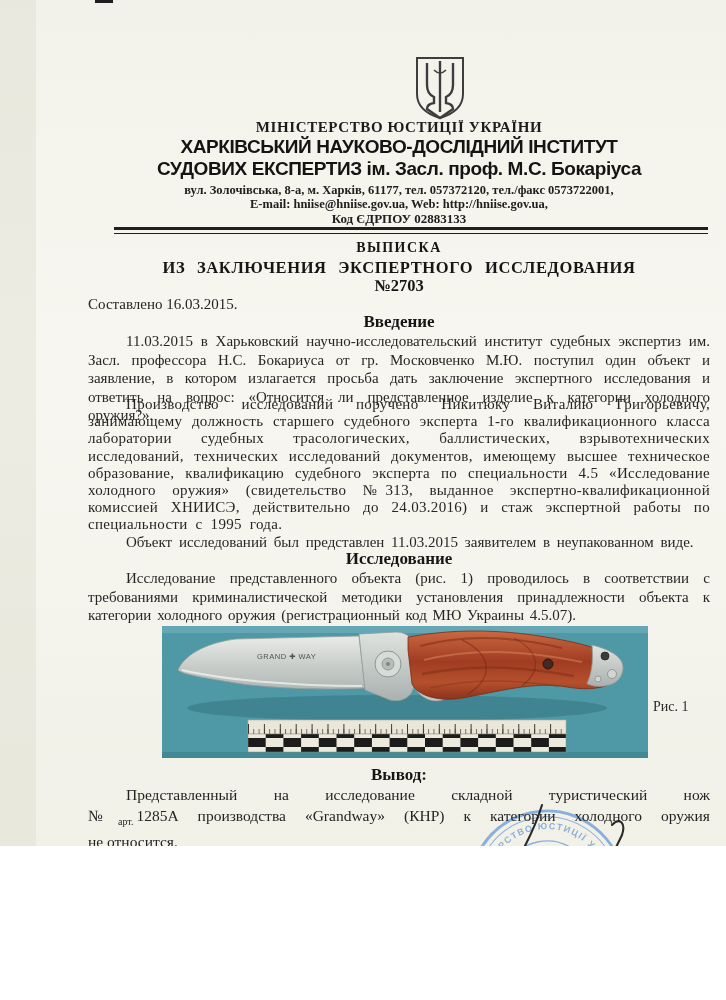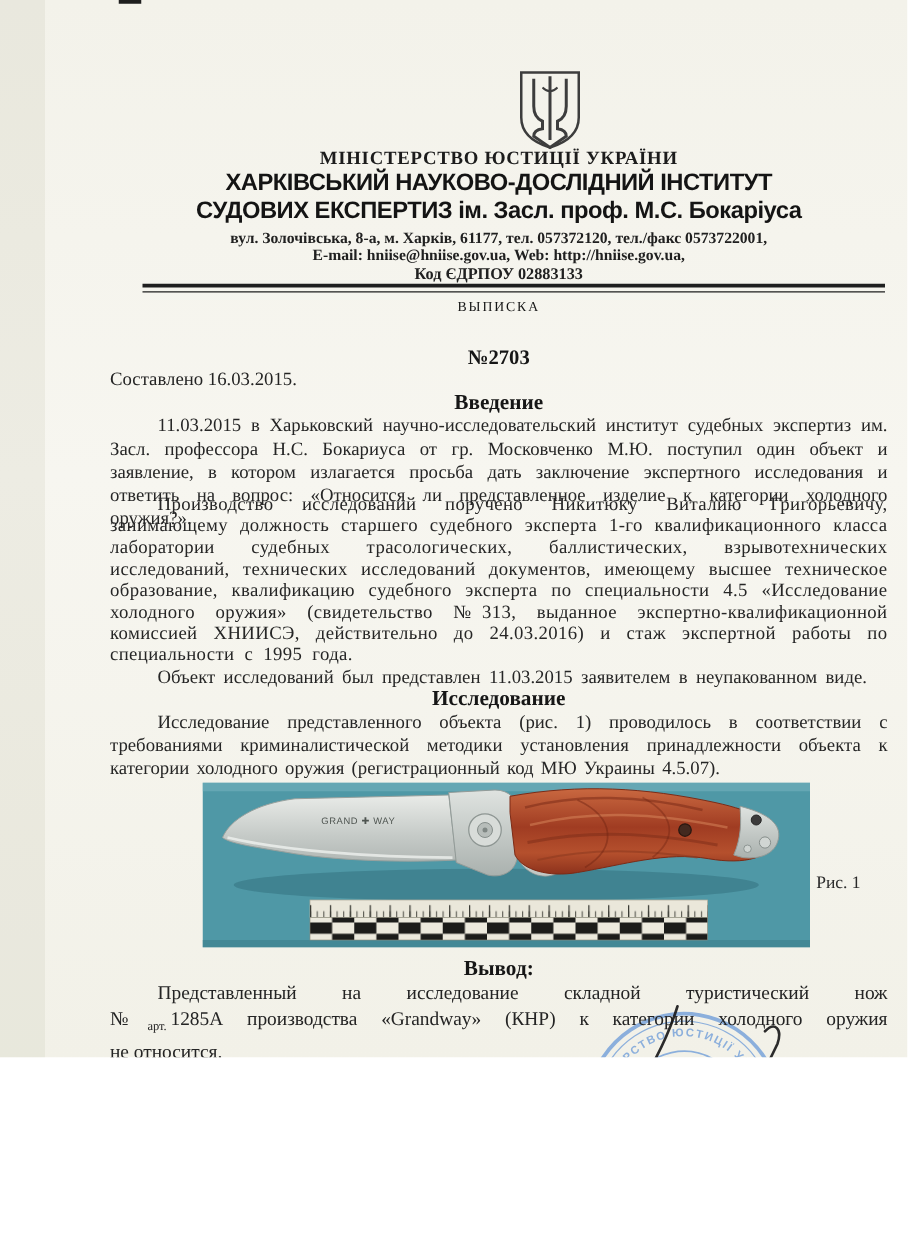"ВЫПИСКА" .t1 { font-size: 11px -> 14px; font-weight: normal -> bold }
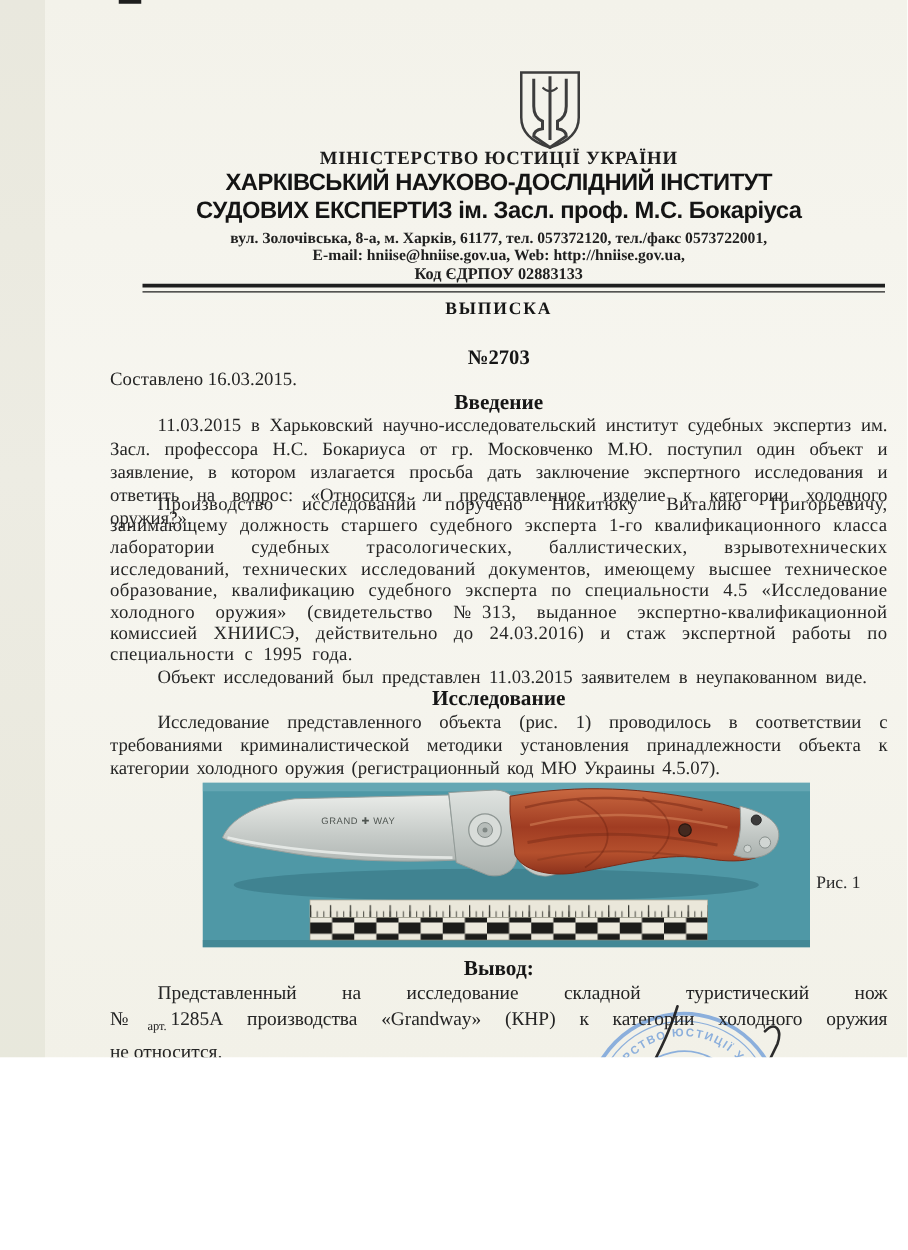"ИЗ ЗАКЛЮЧЕНИЯ ЭКСПЕРТНОГО ИССЛЕДОВАНИЯ" div.abs { html: none -> <div>ИЗ ЗАКЛЮЧЕНИЯ ЭКСПЕРТНОГО ИССЛЕДОВАНИЯ</div> }
